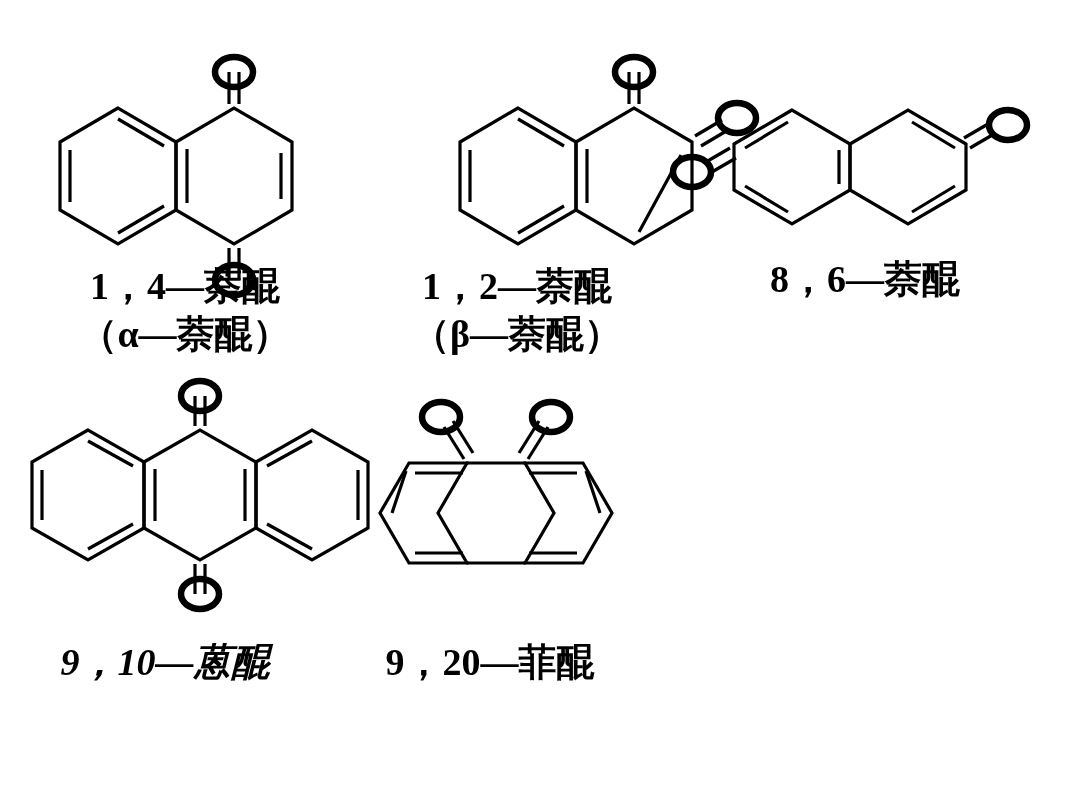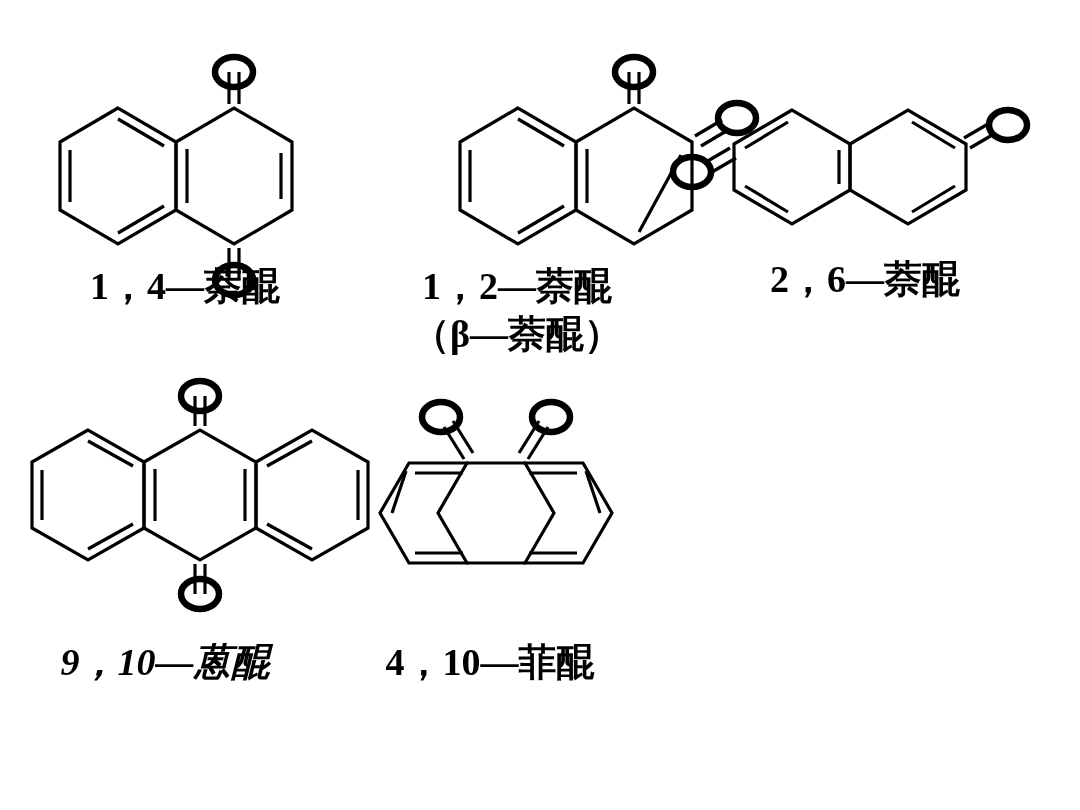"2，6—萘醌" span.ln { text: 2 -> 8 }
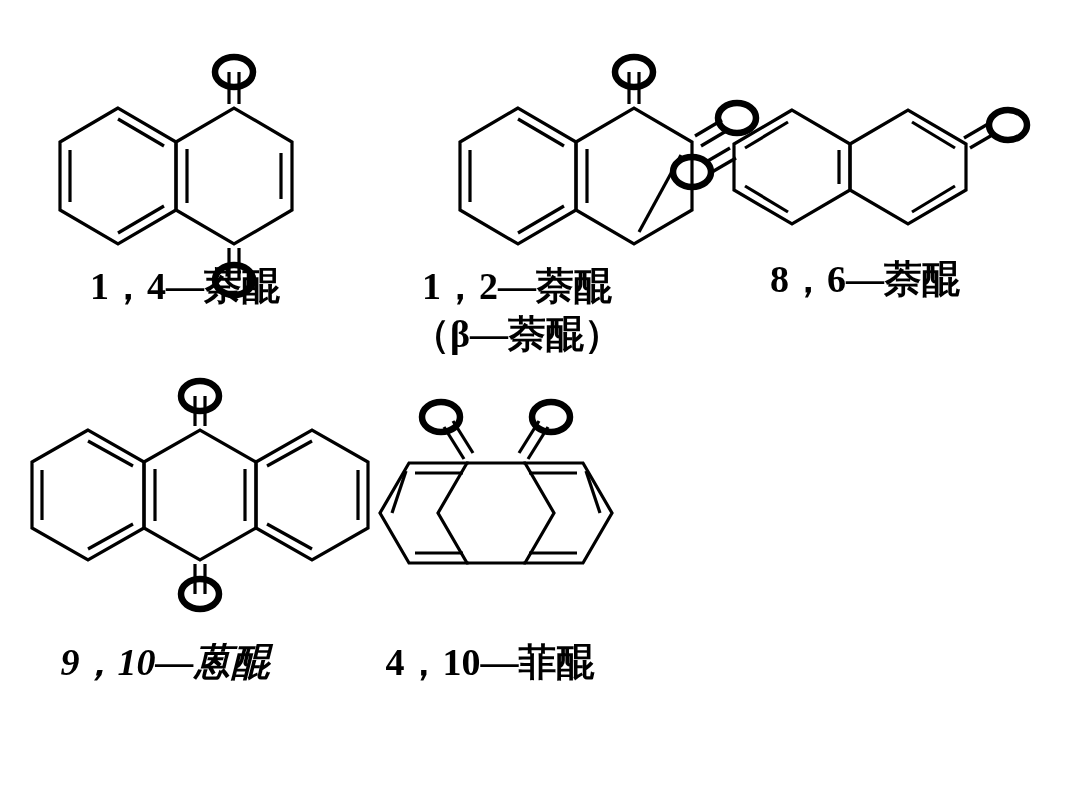"（α—萘醌）" span.ln { html: none -> <span>（α—萘醌）</span> }
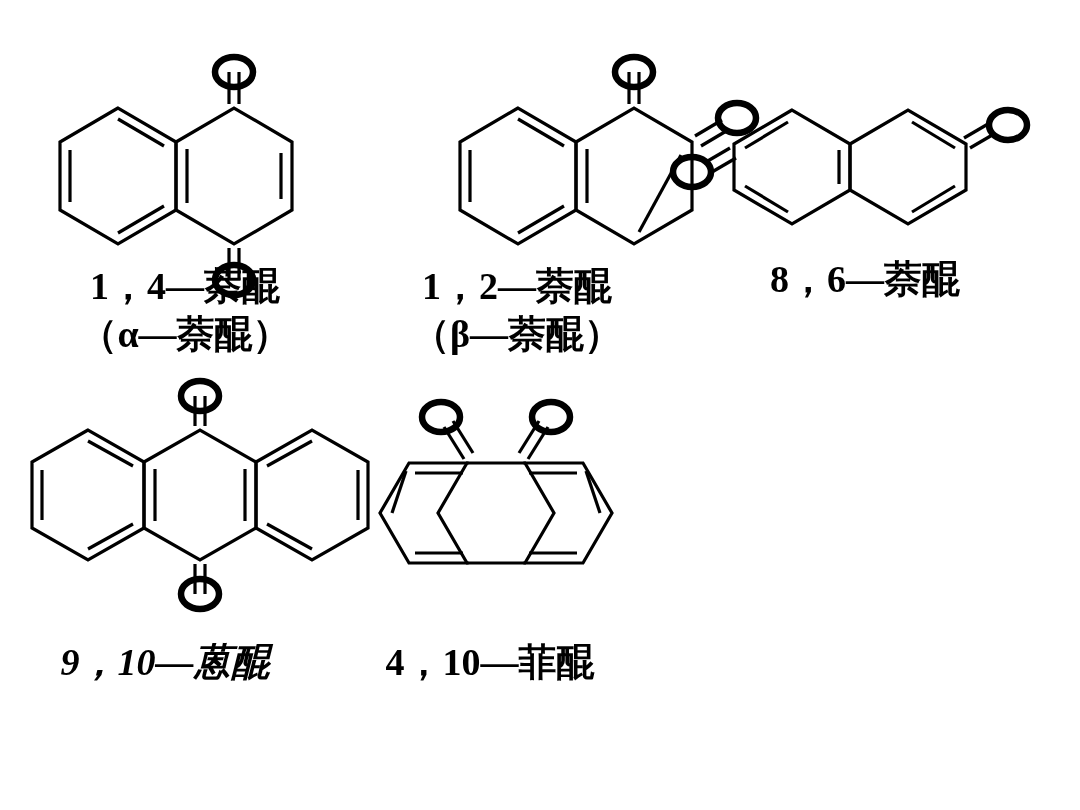"4，10—菲醌" span.ln { text: 4，10 -> 9，20 }
